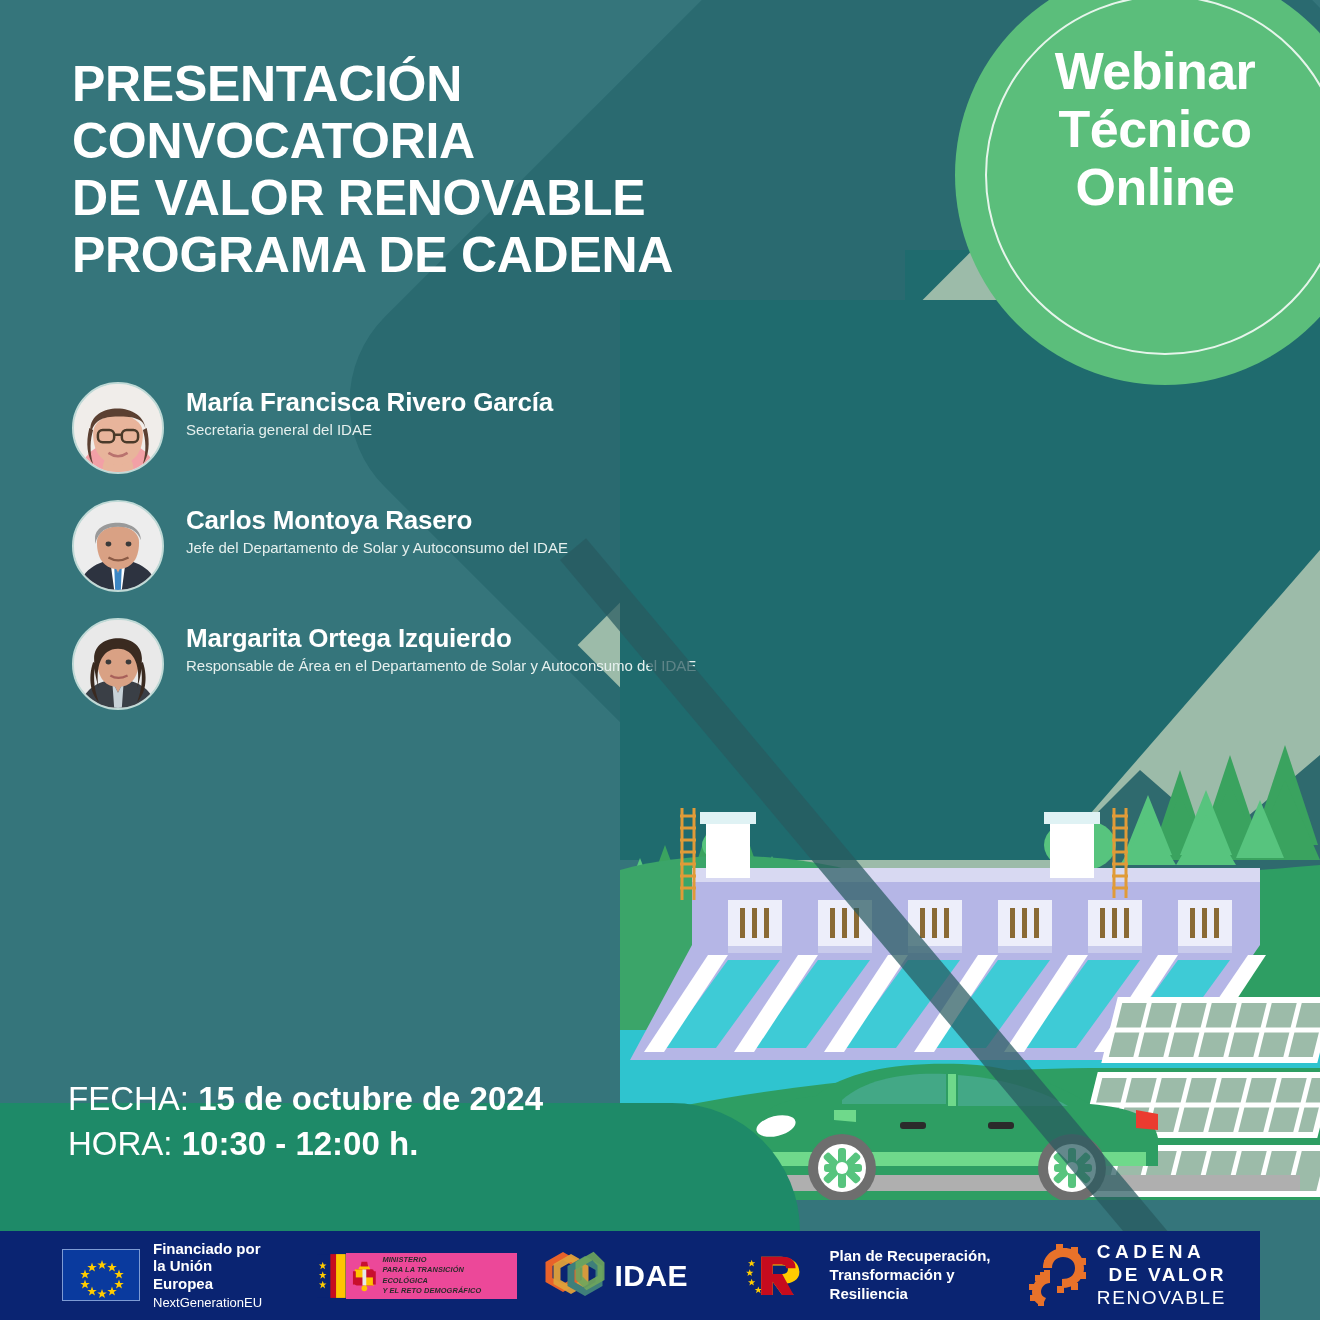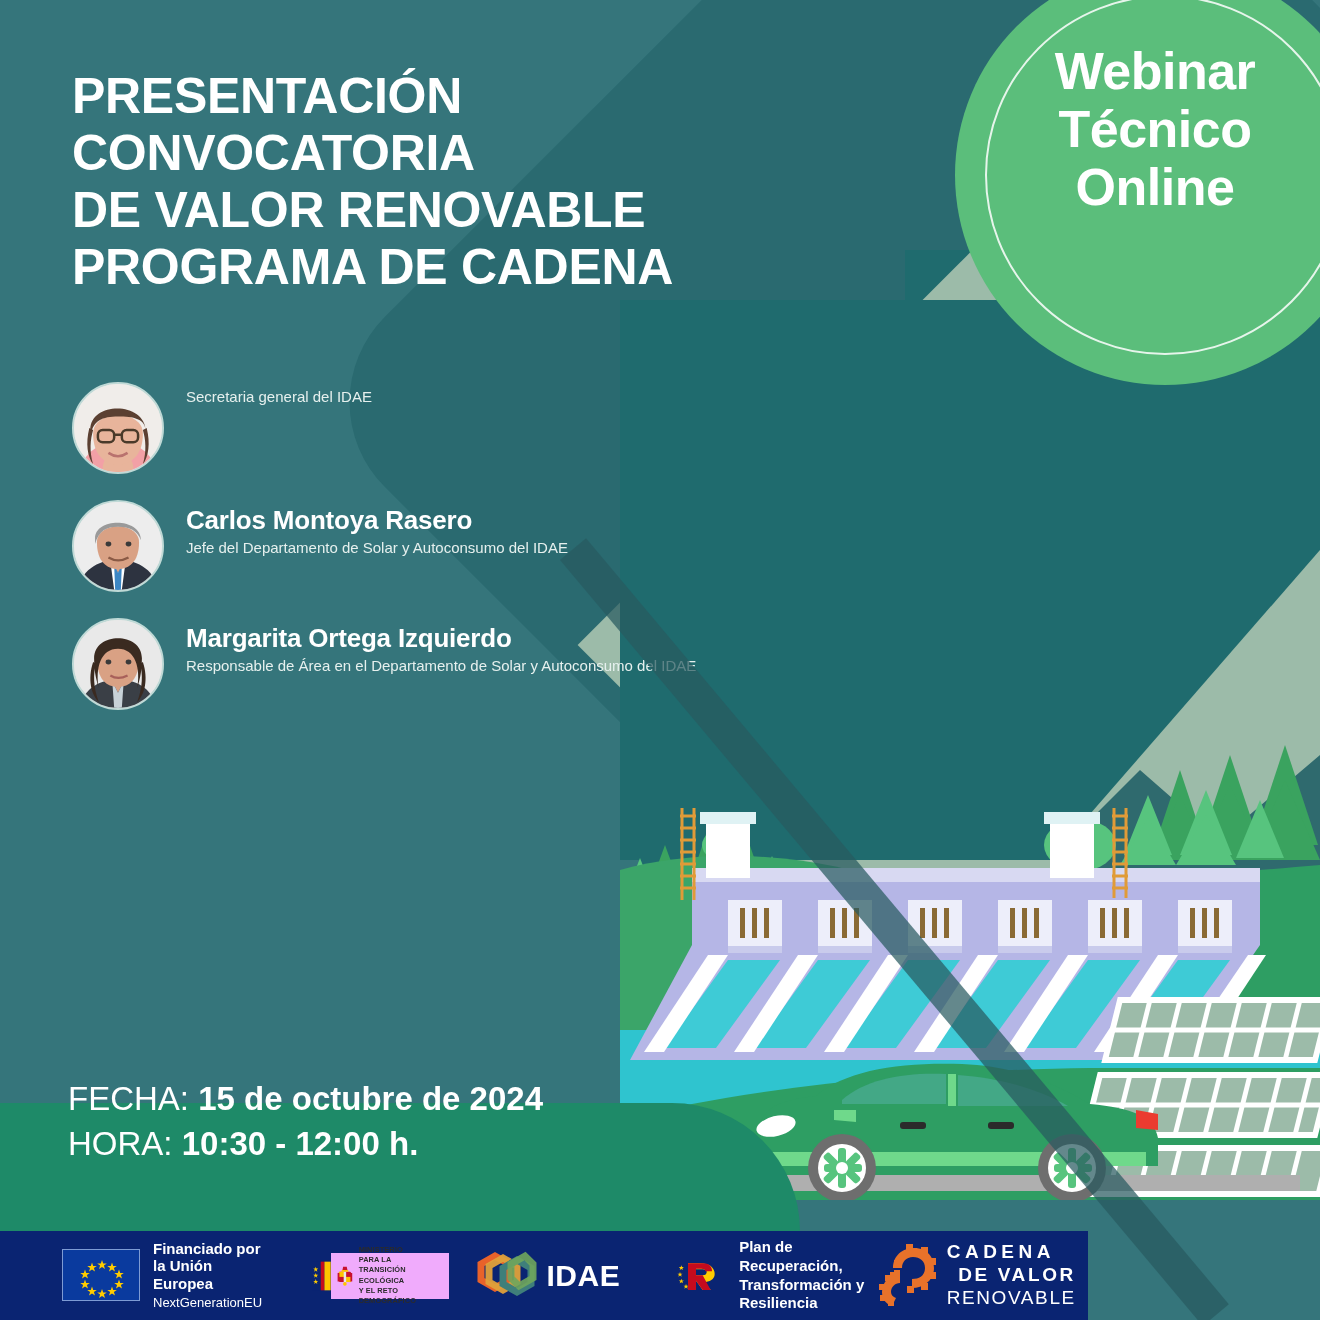"PRESENTACIÓN" .title { top: 68px -> 56px }
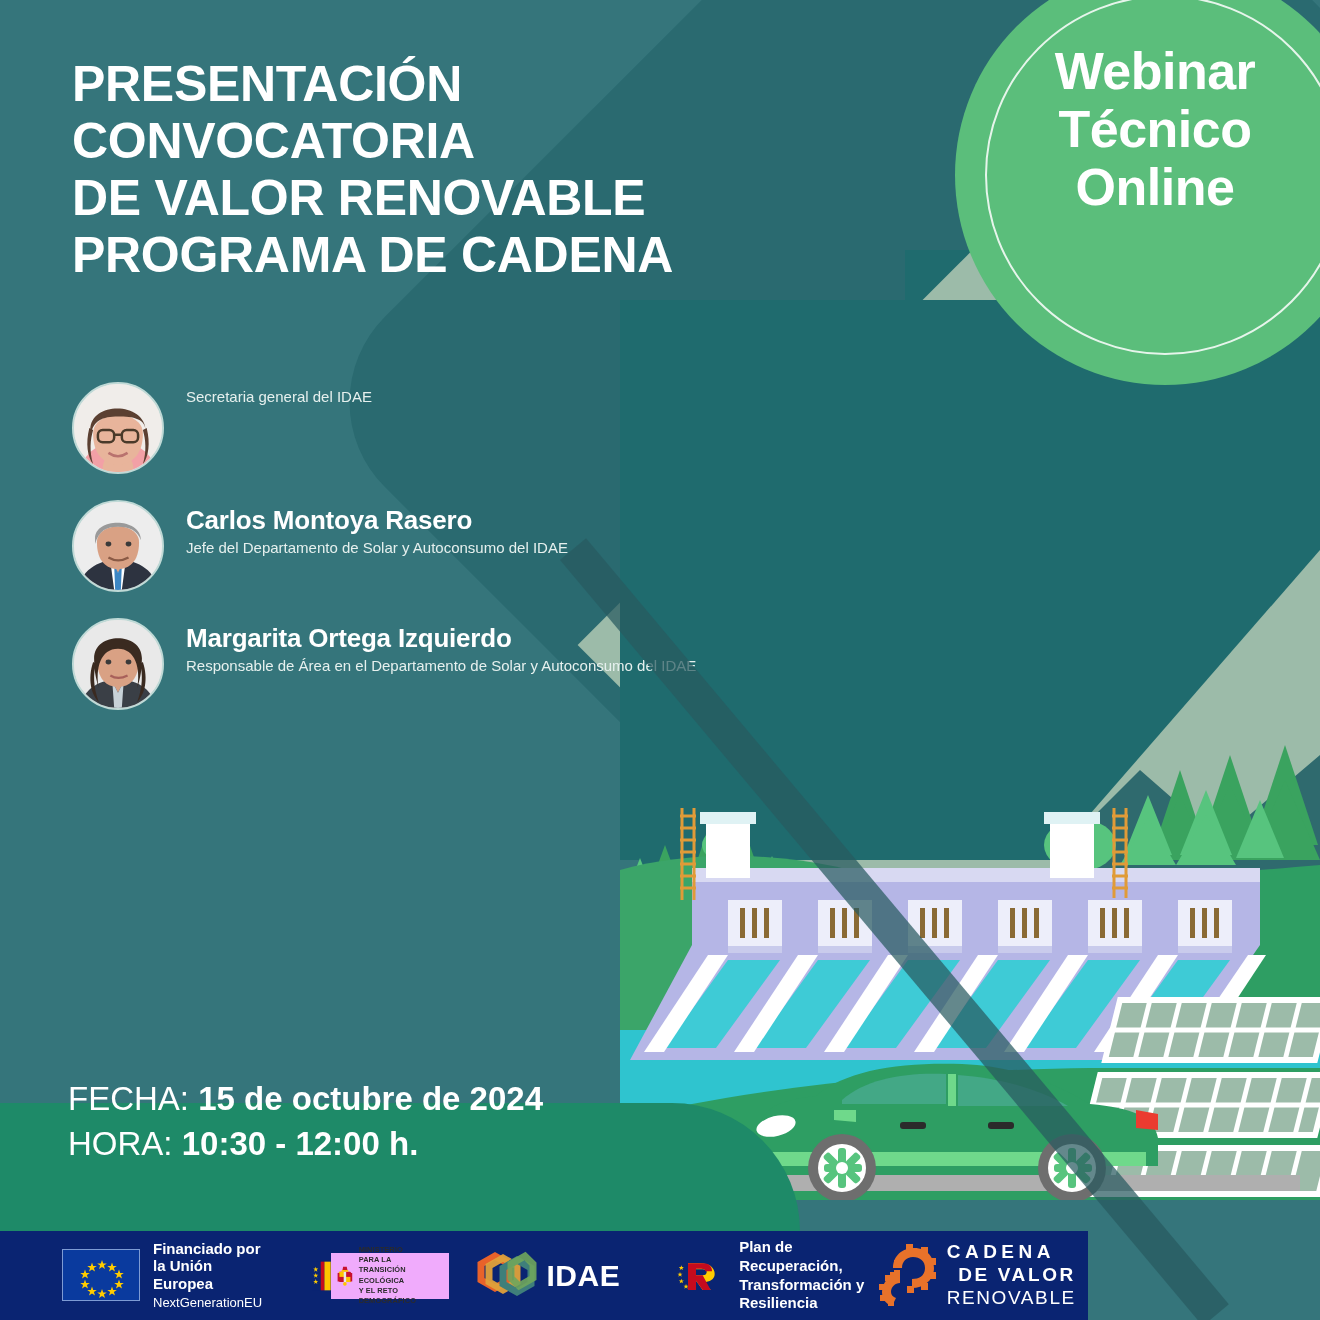"María Francisca Rivero García" div.sp-name { html: none -> <div>María Francisca Rivero García</div> }
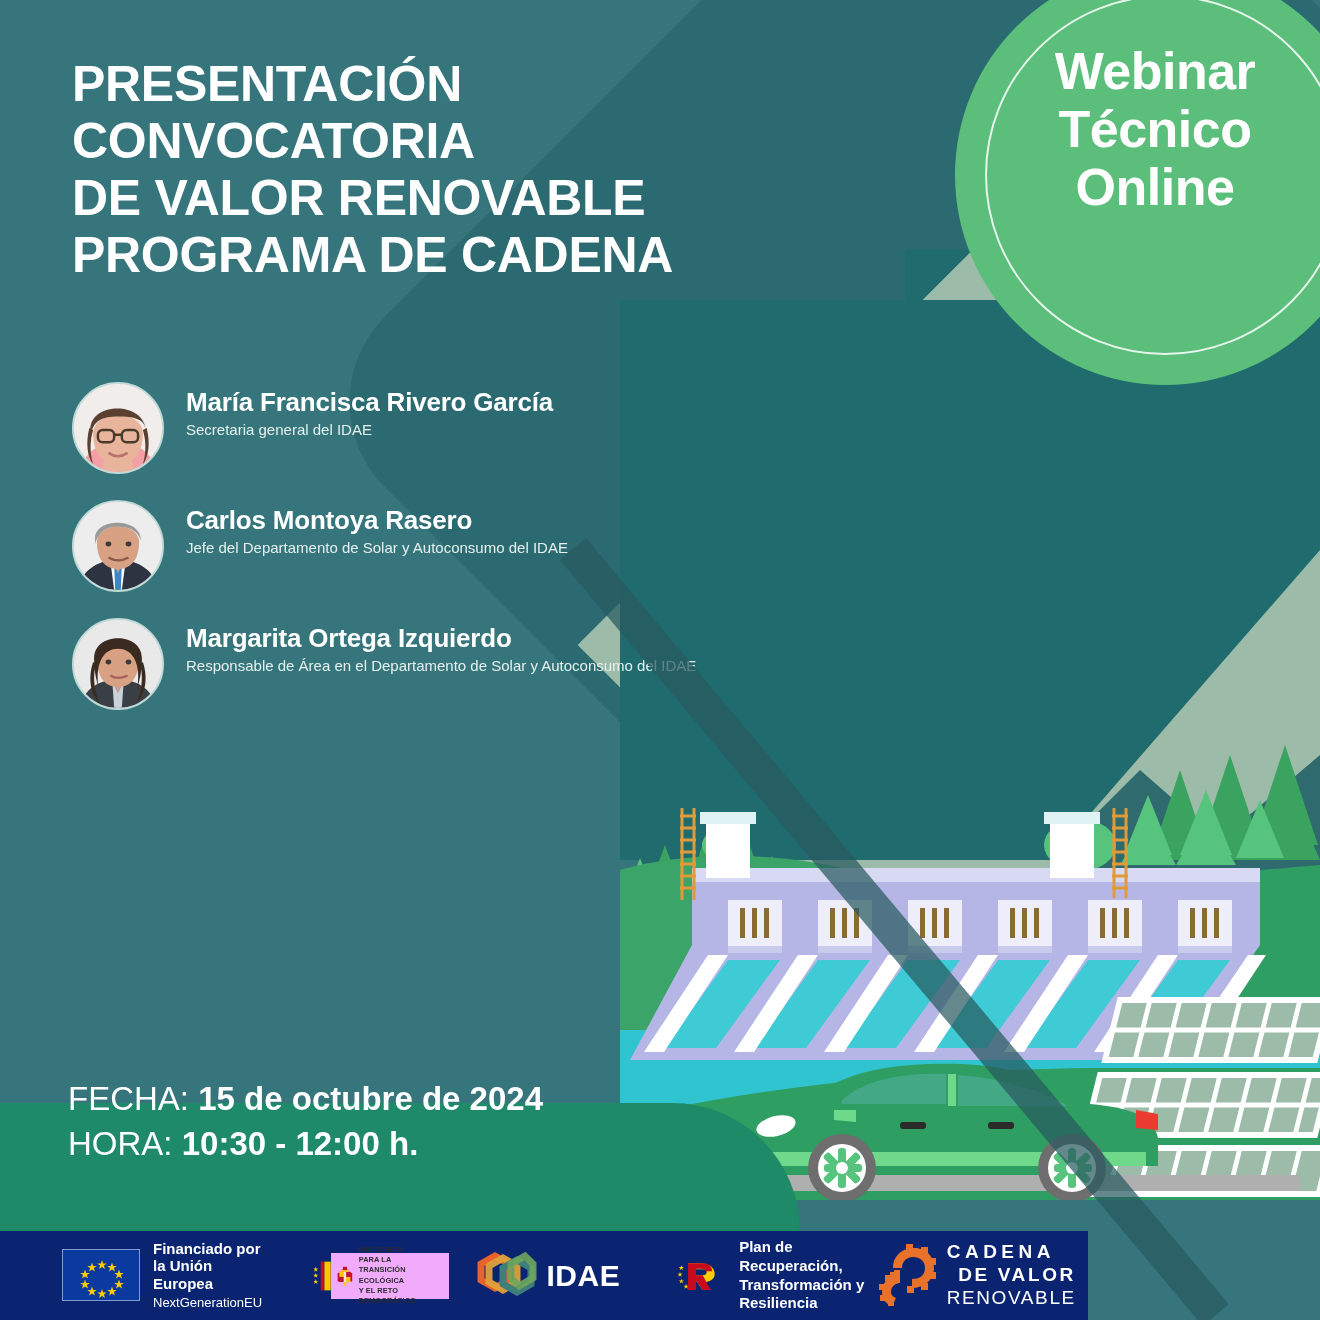"Financiado por" .footer { width: 1088px -> 1260px }
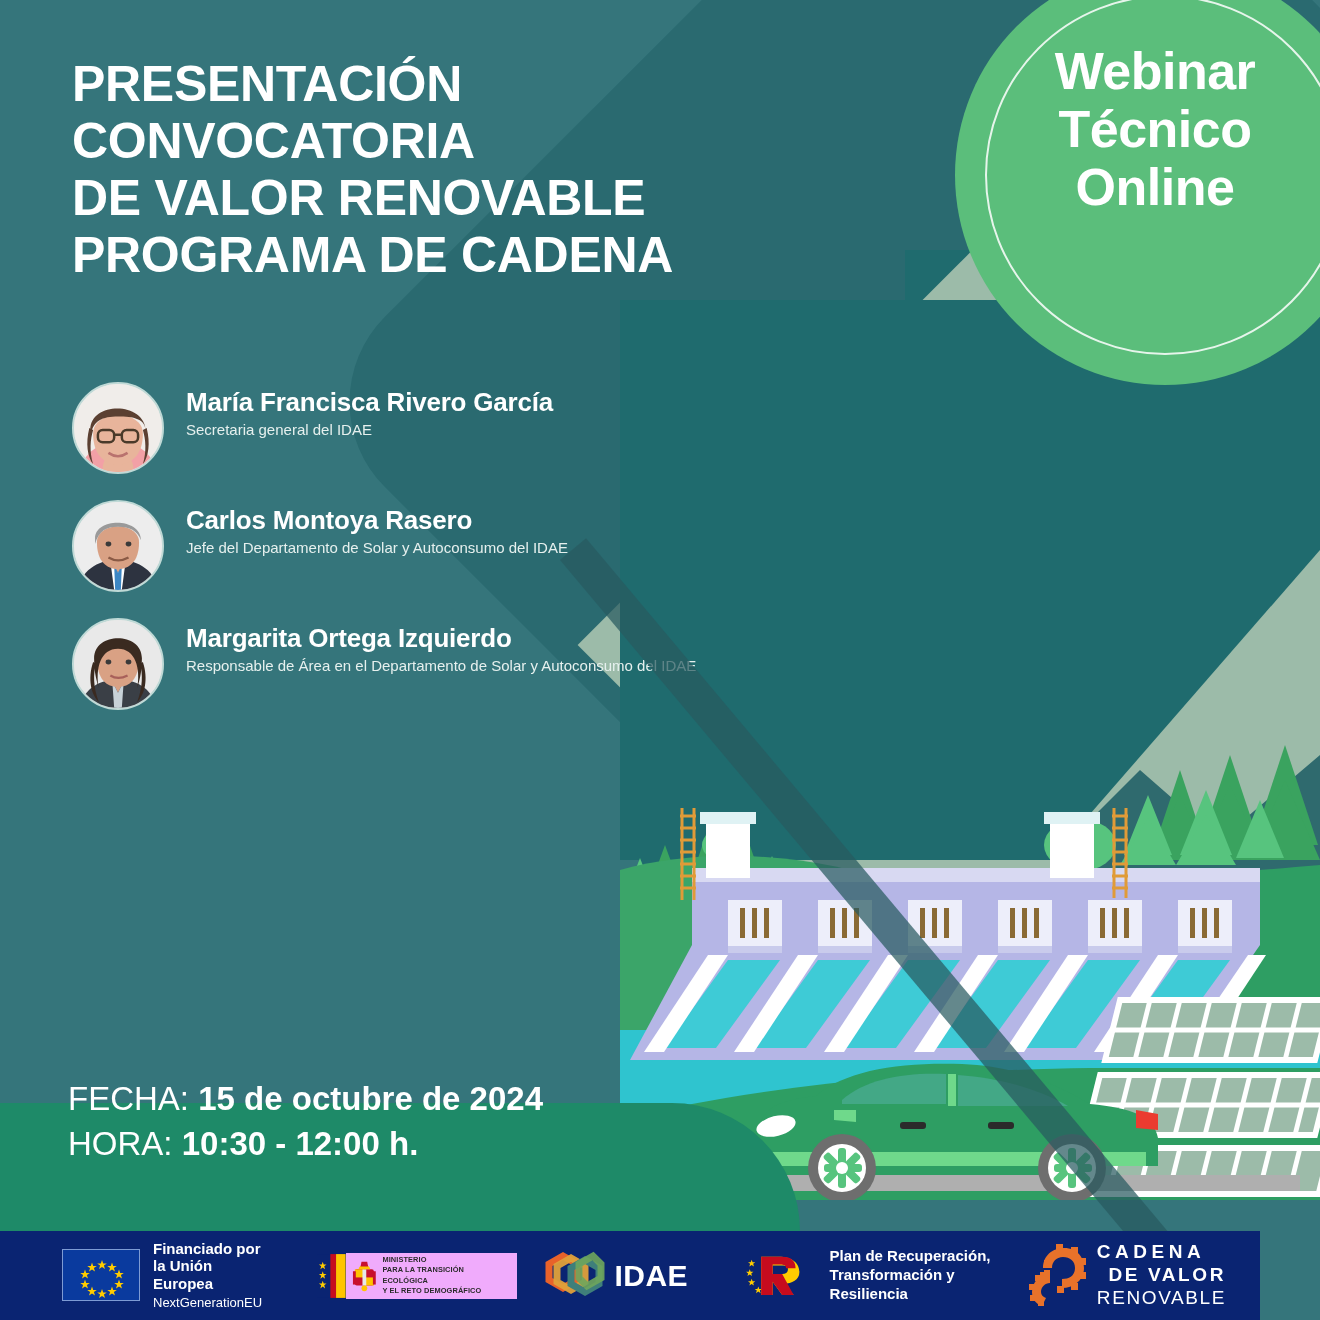"MINISTERIO" .min-yellow { background: #f0abfc -> #ec4899; font-style: none -> italic }
